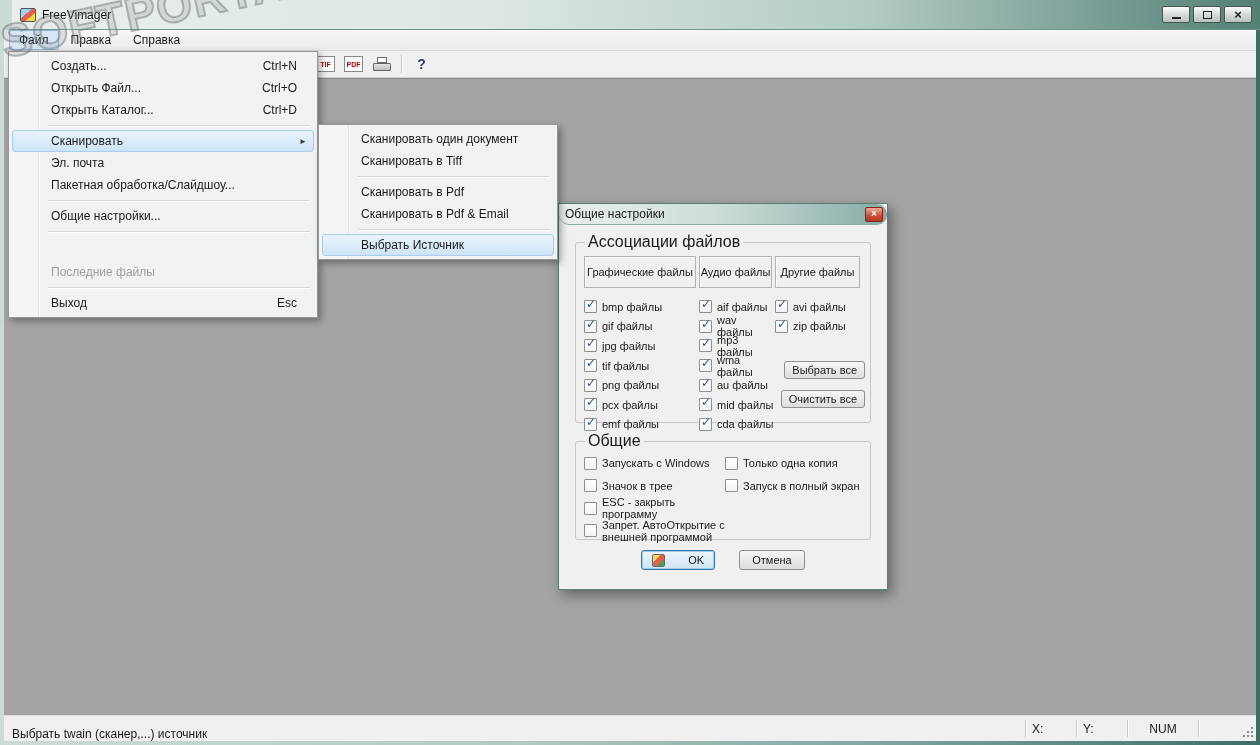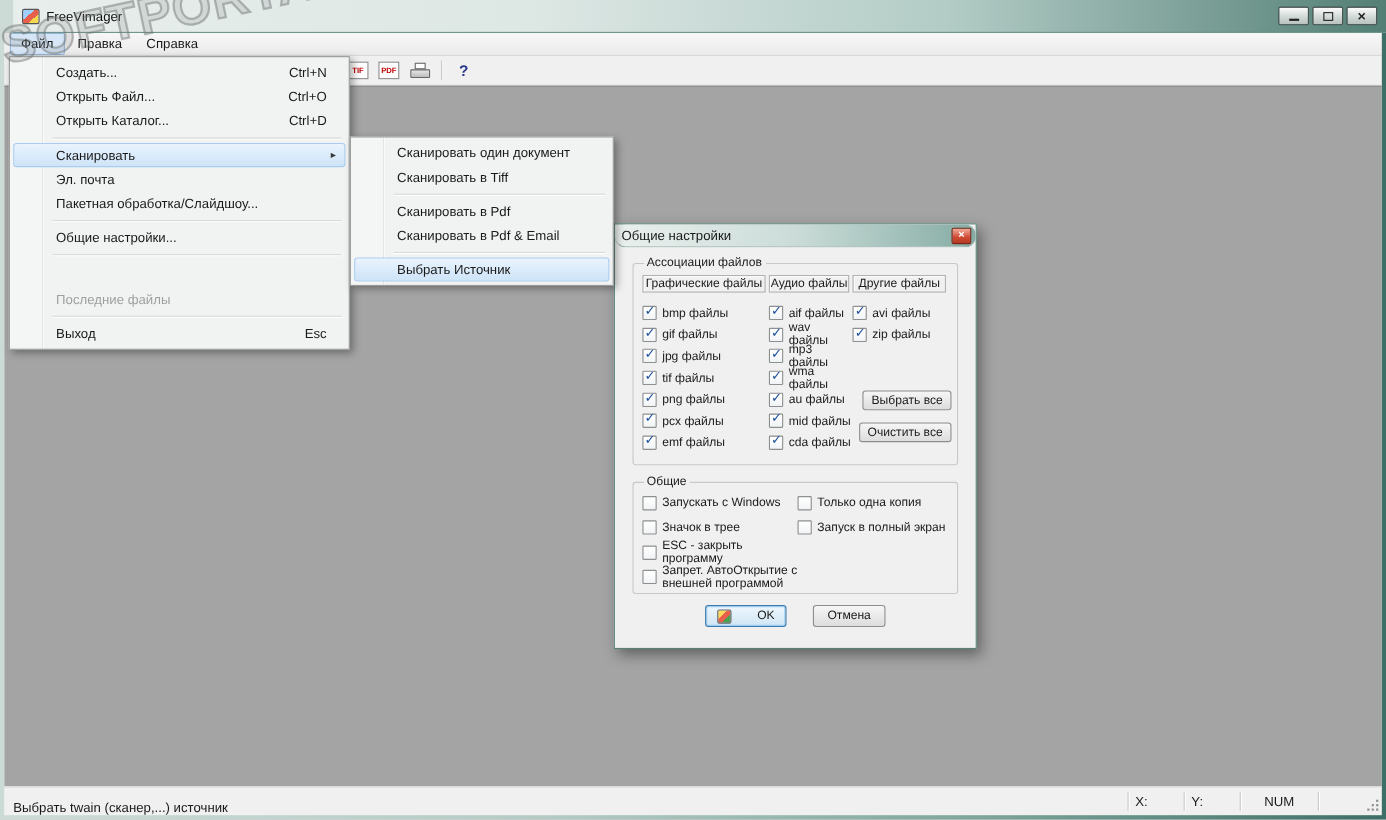"Ассоциации файлов" legend { font-size: 11px -> 16px }
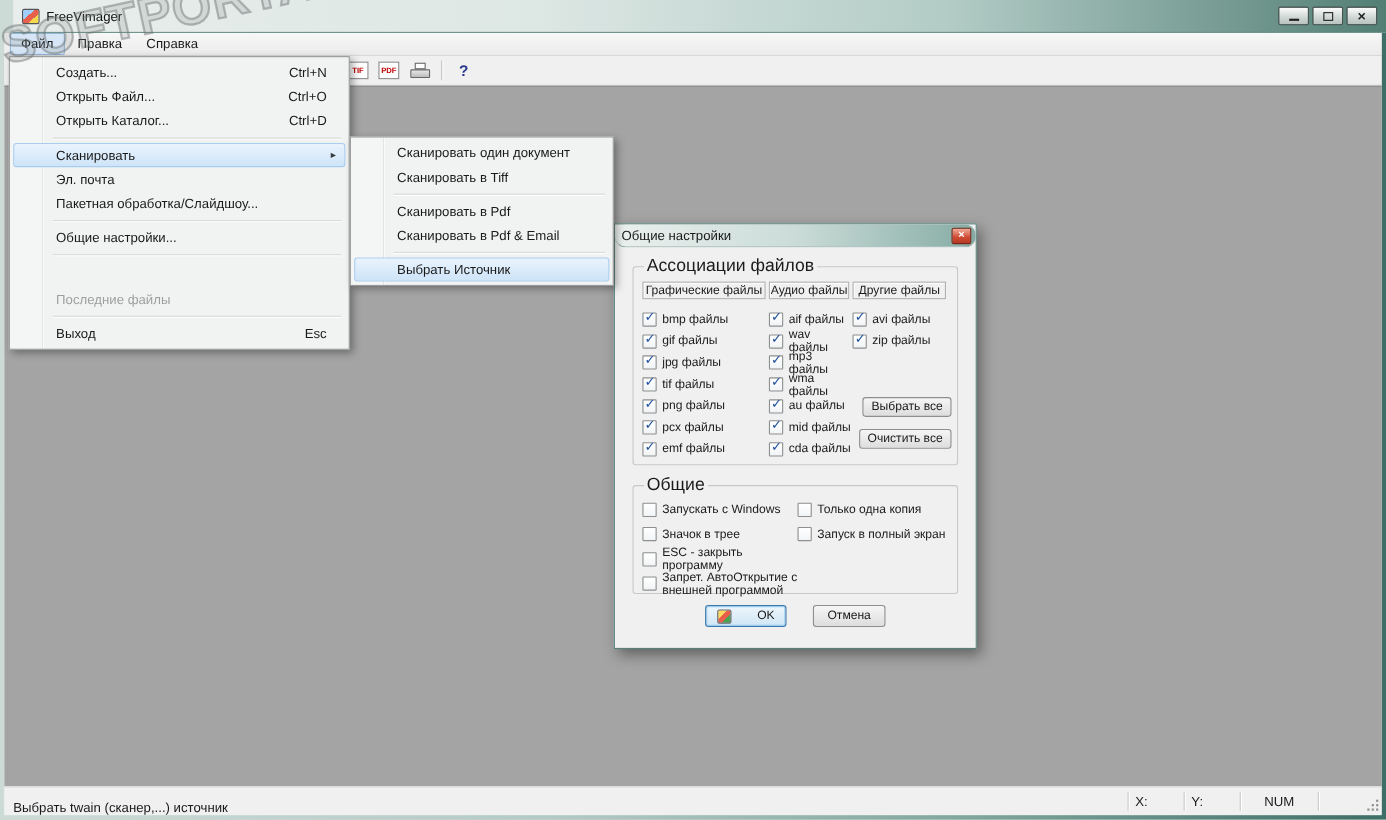"Графические файлы" .col-header { height: 16px -> 32px }
